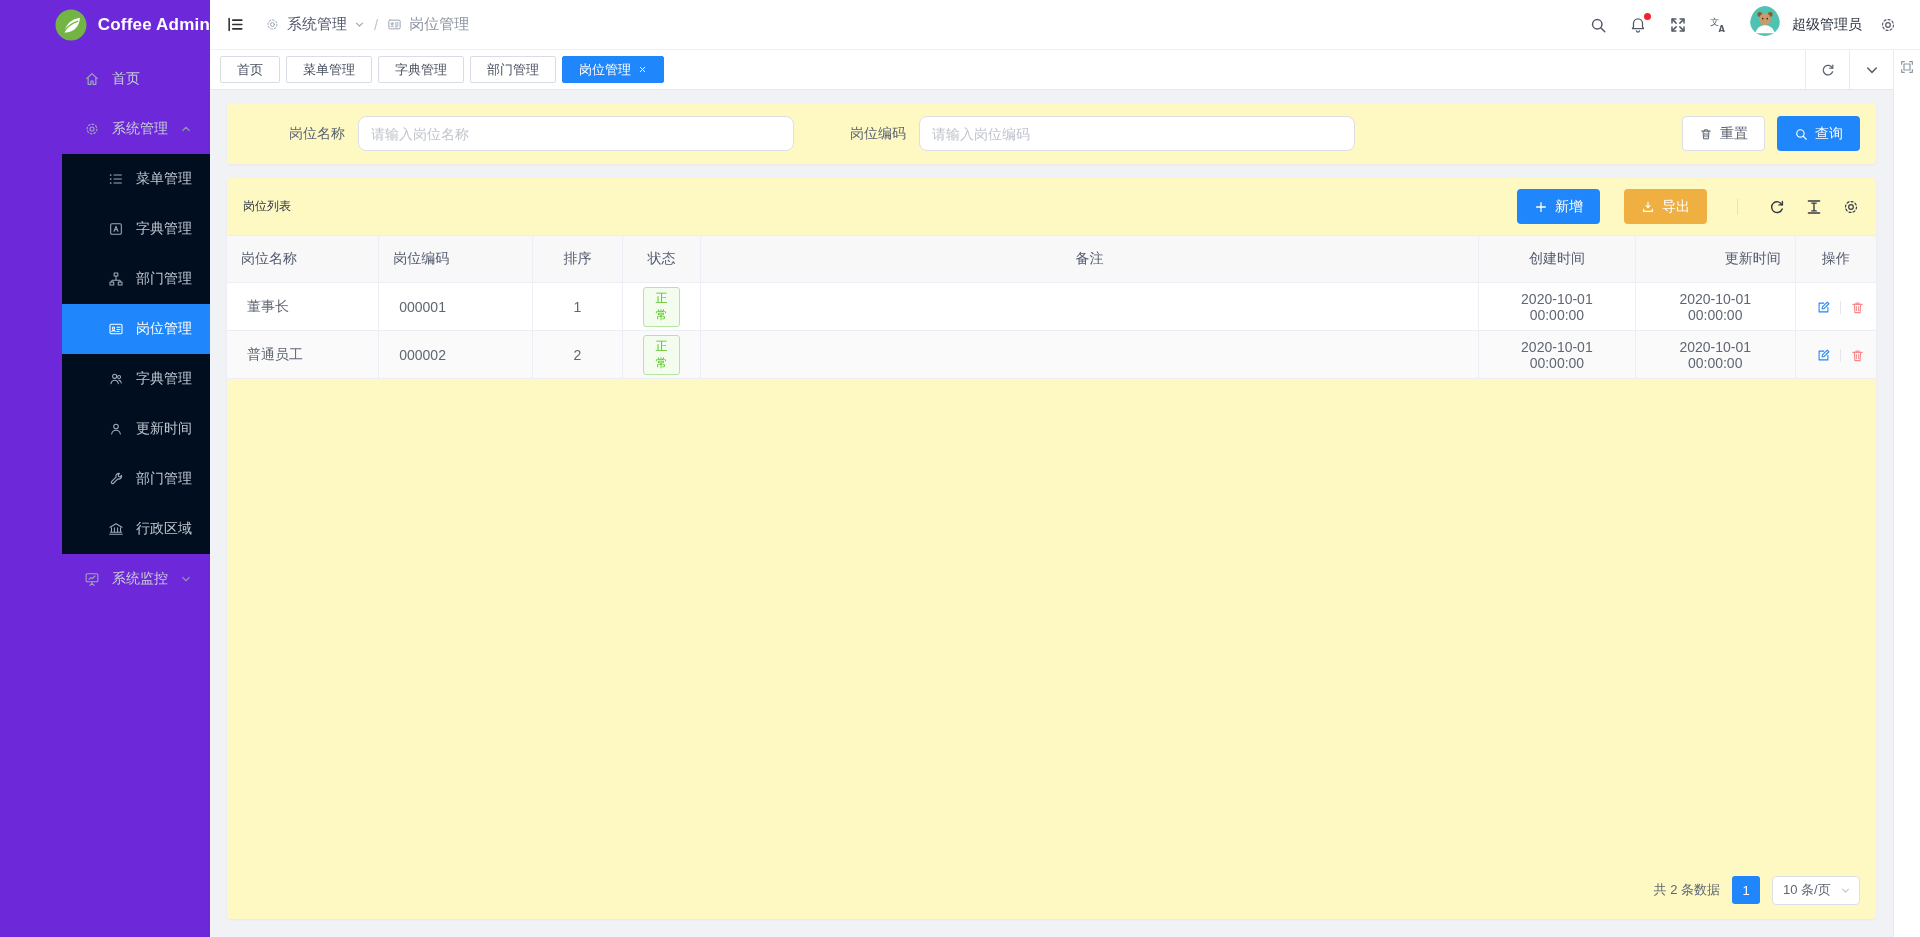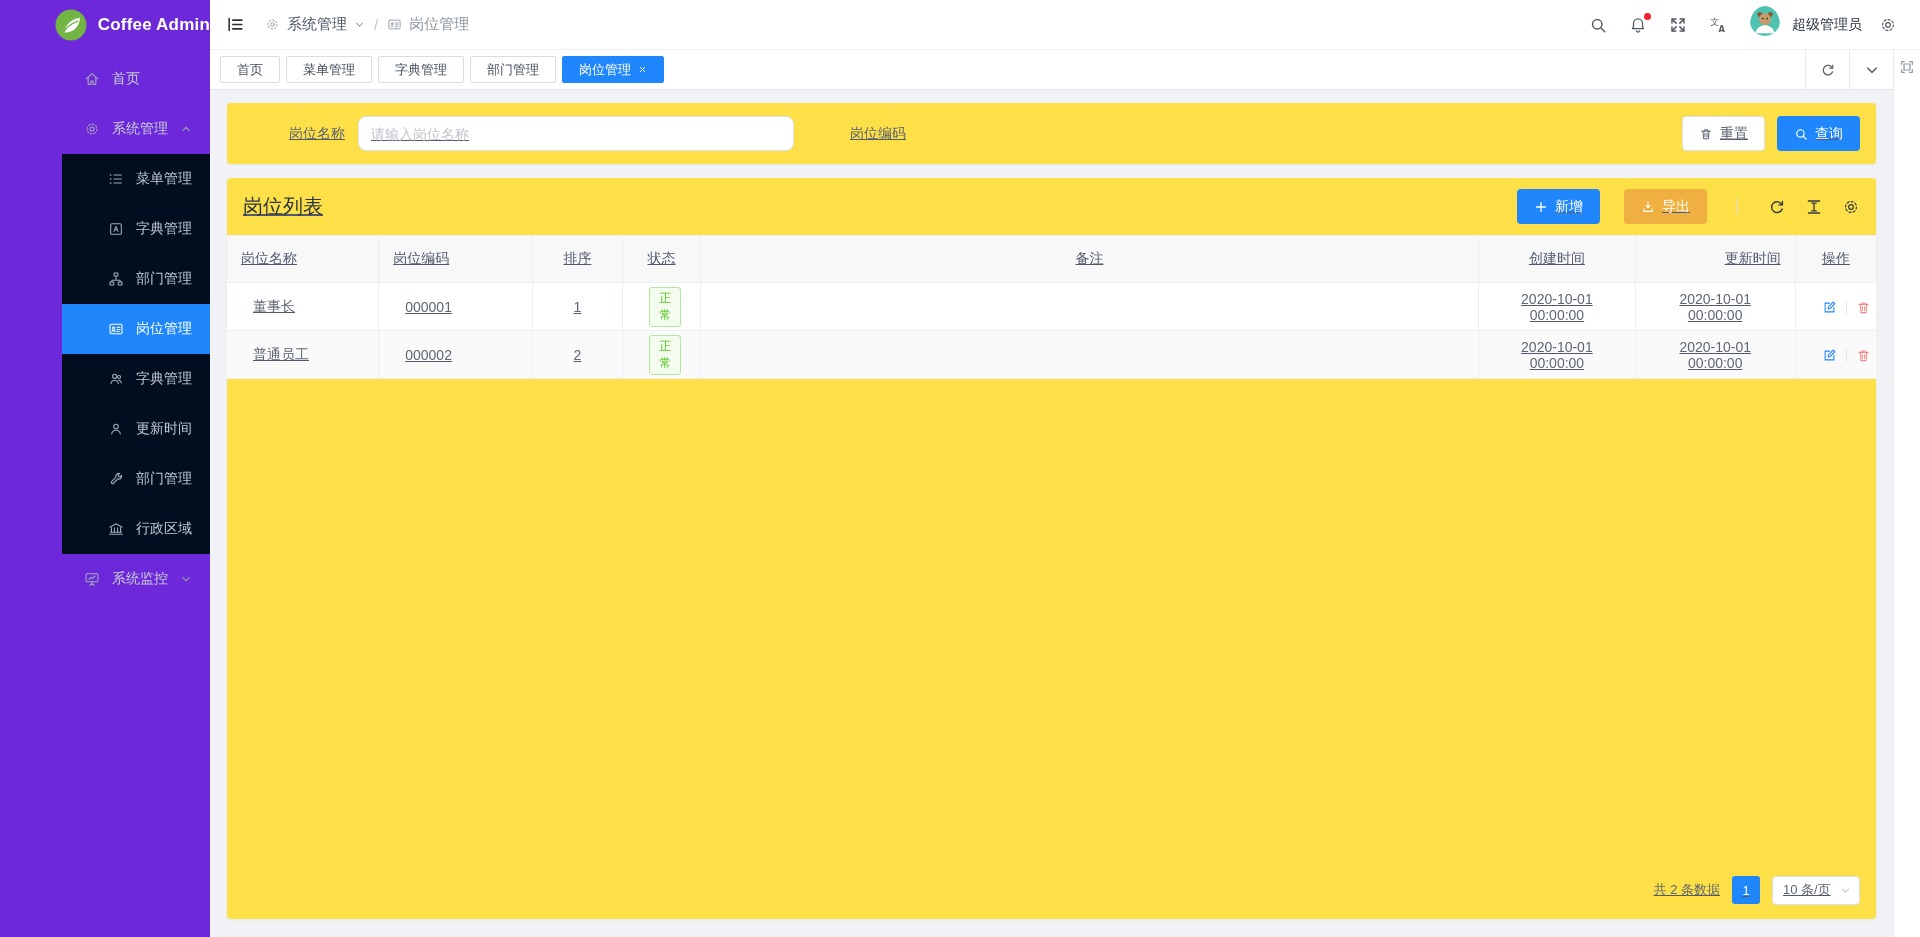"岗位名称" .card { background: #fde047 -> #fef9c3; text-decoration: underline -> none }
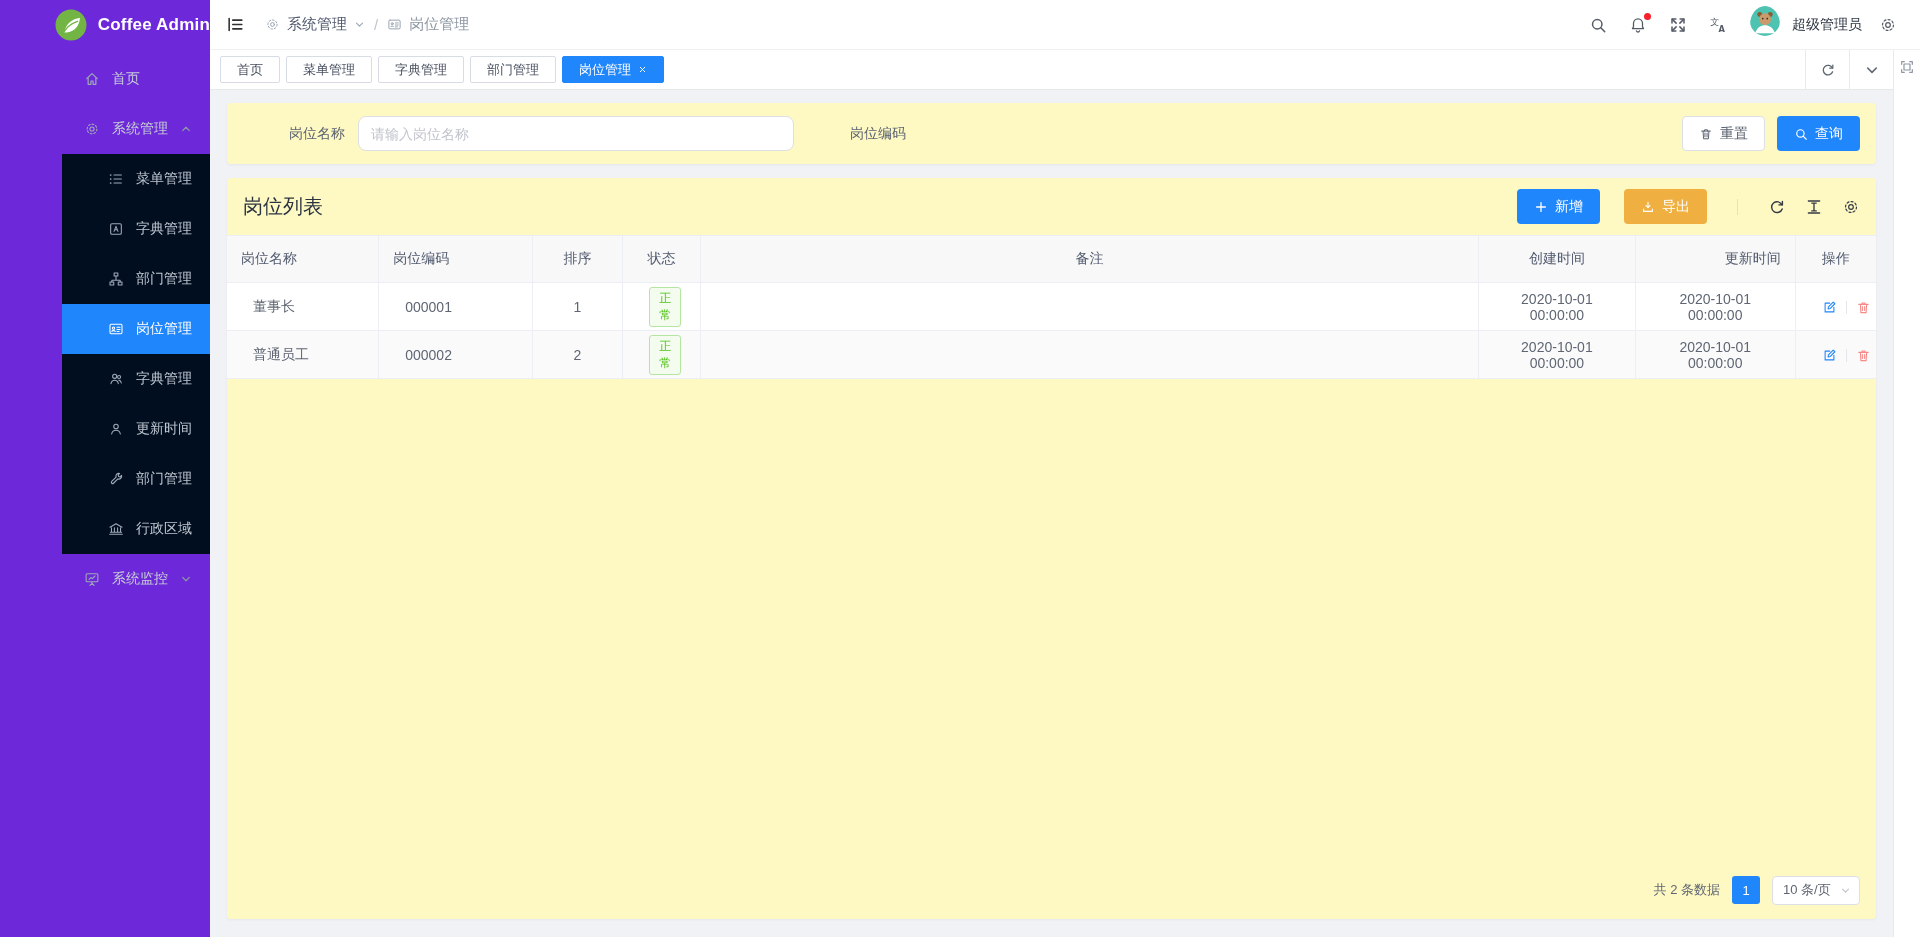"请输入岗位编码" input { html: none -> <input> }
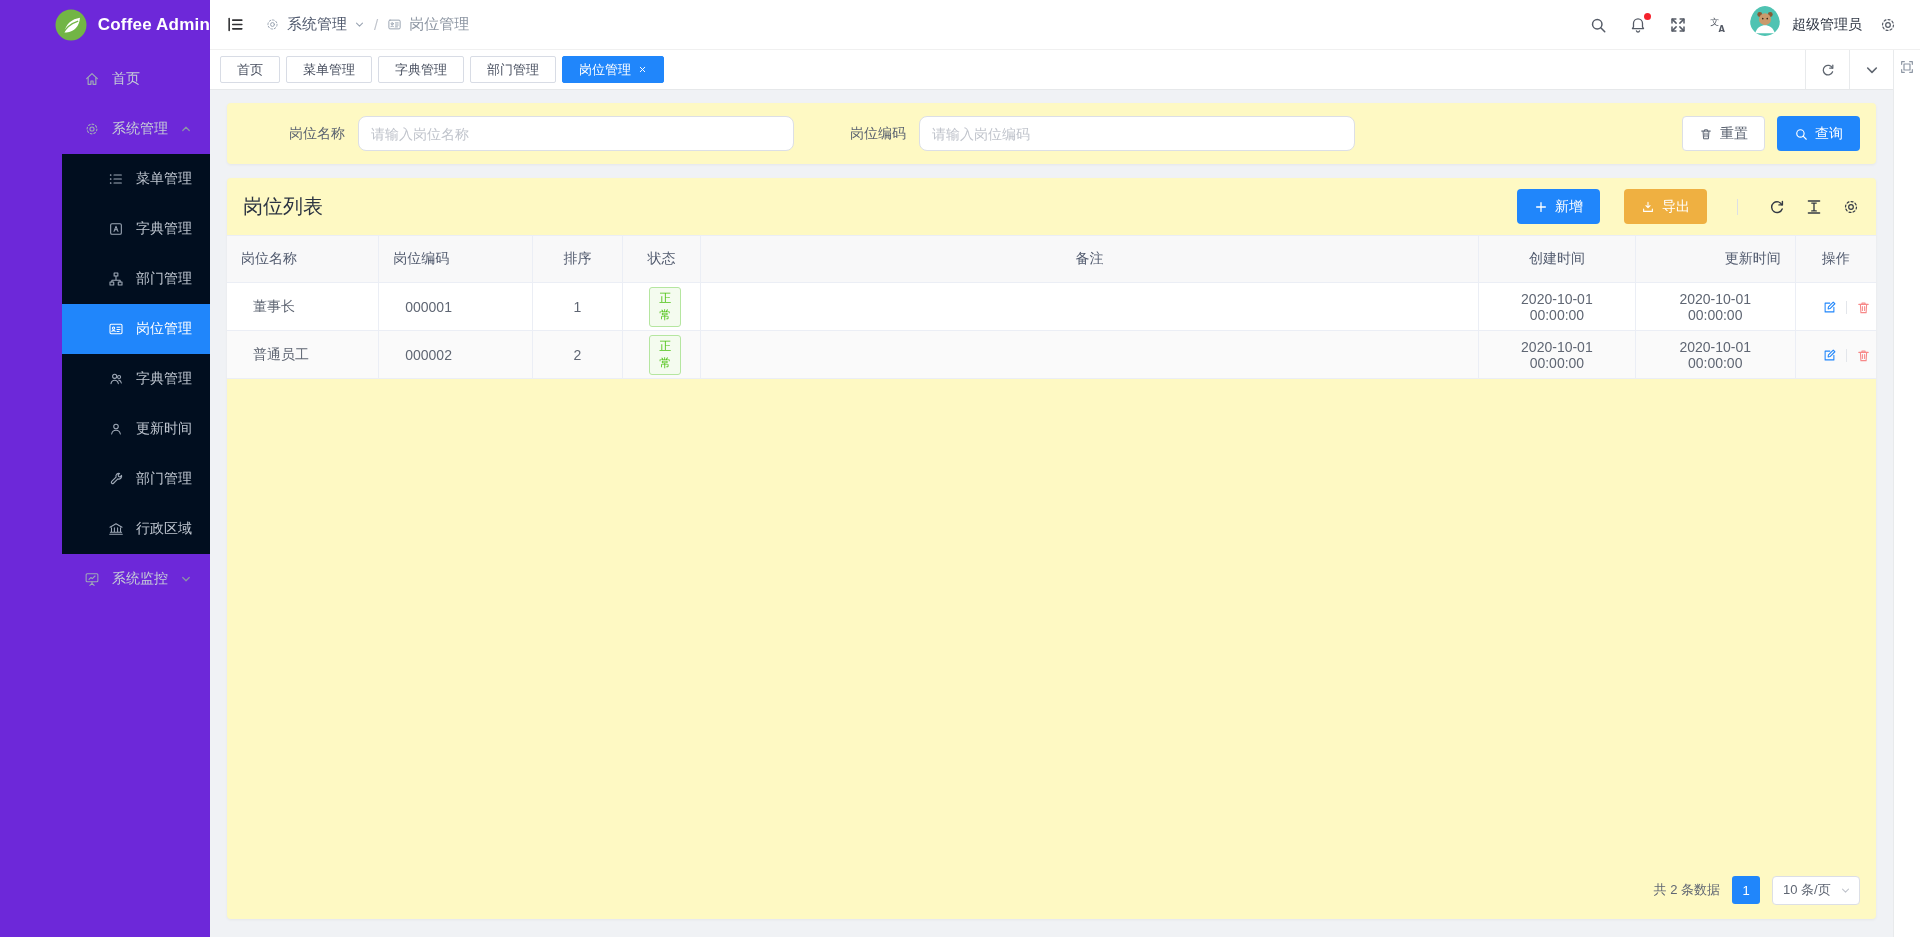"岗位列表" .card-title { font-size: 20px -> 12px }
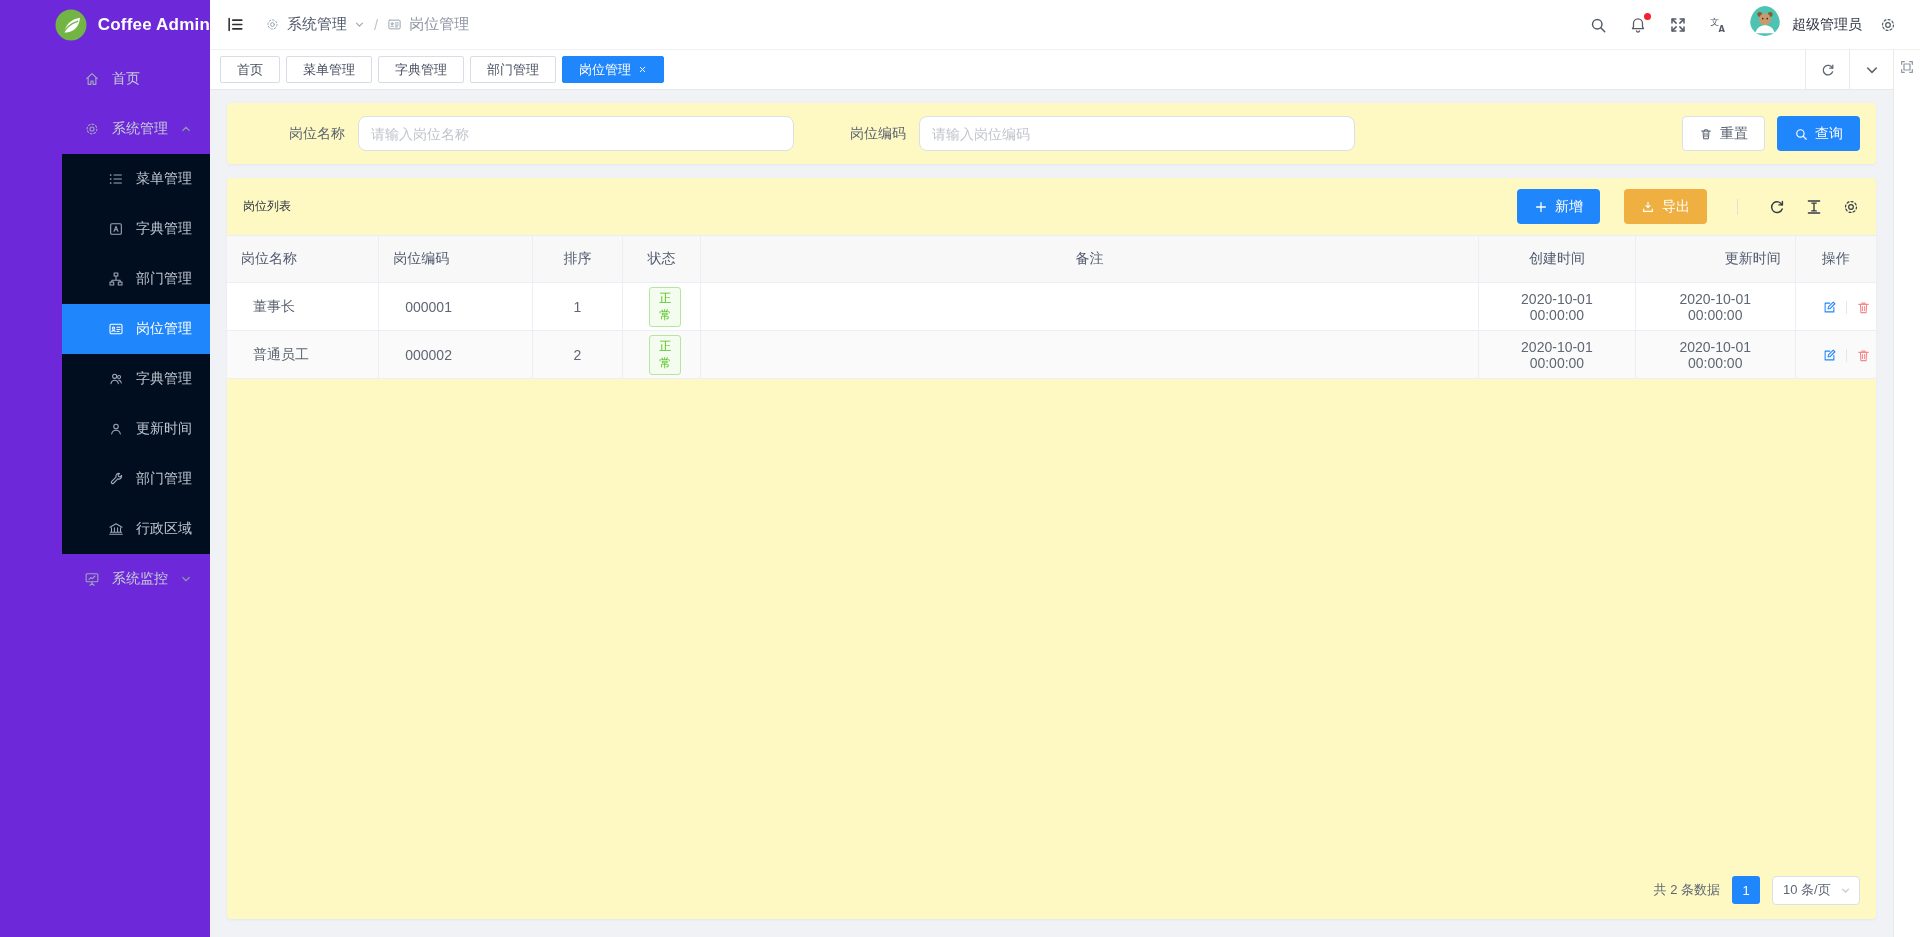"董事长" .grid td { padding: 0 26px -> 0 20px }
